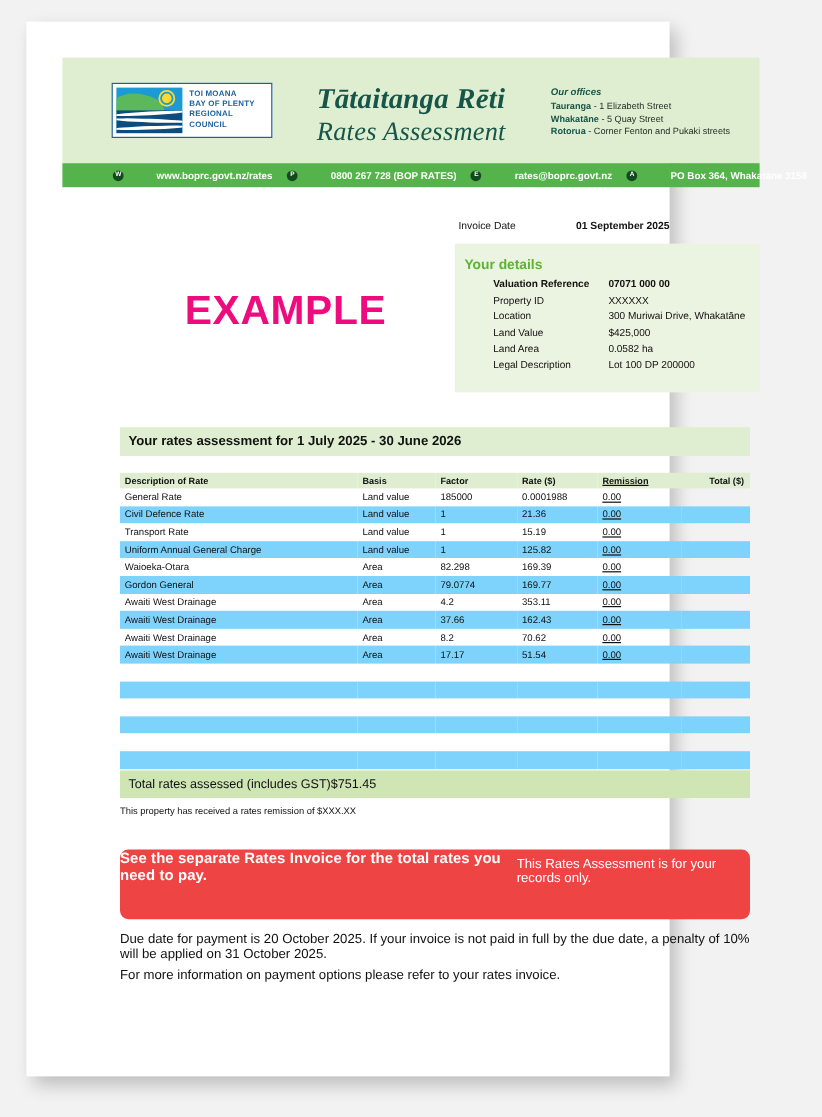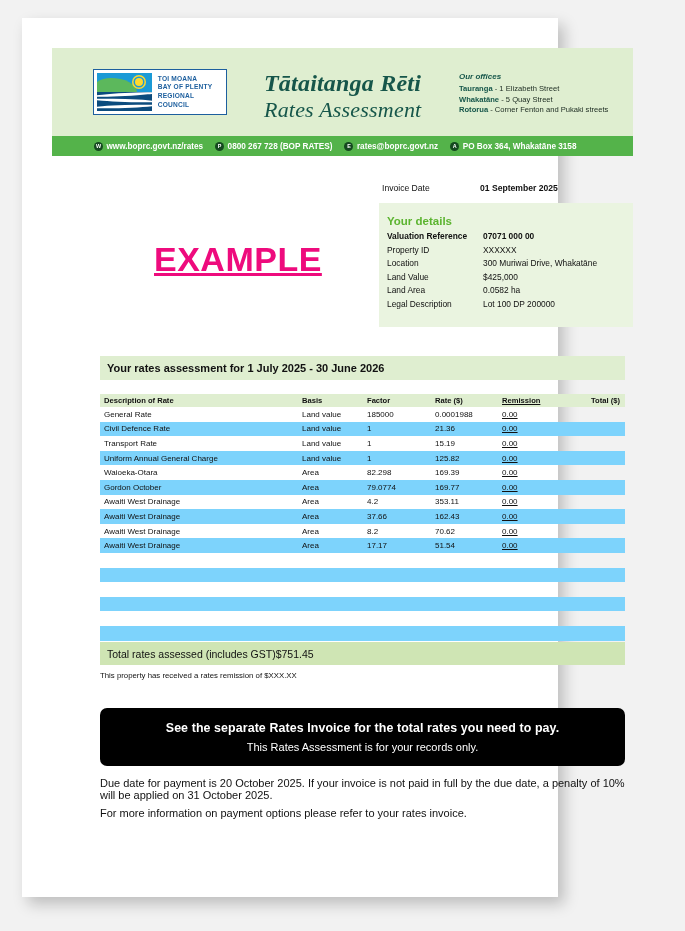"www.boprc.govt.nz/rates" .contact-item { gap: none -> 24px }
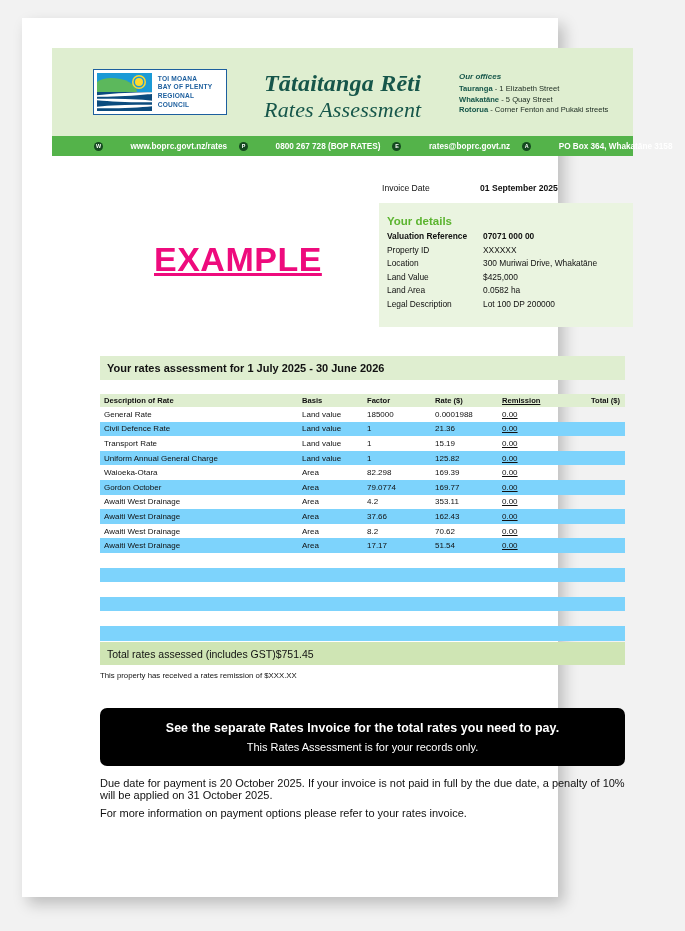"Valuation Reference" .d-row { margin-left: none -> 24px }
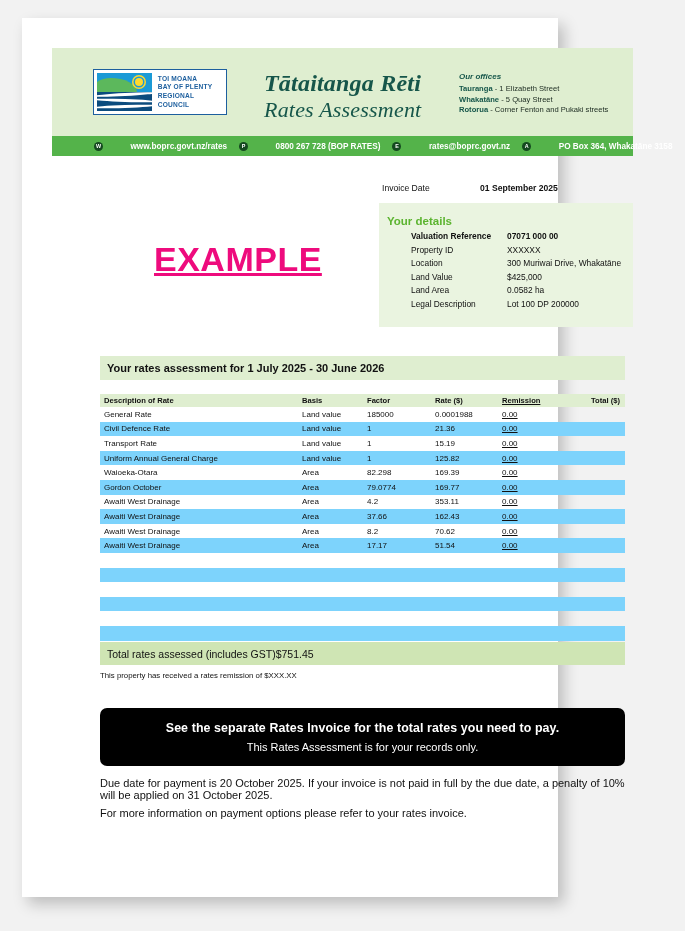"EXAMPLE" .example-mark { text-decoration: underline -> none }
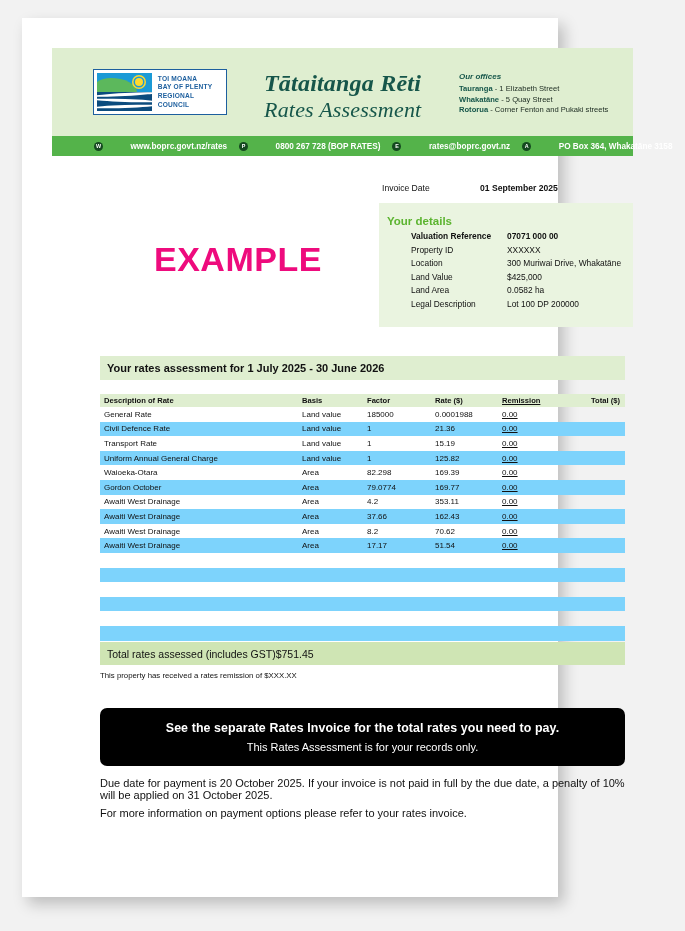"Gordon October" td.c-desc { text: October -> General }
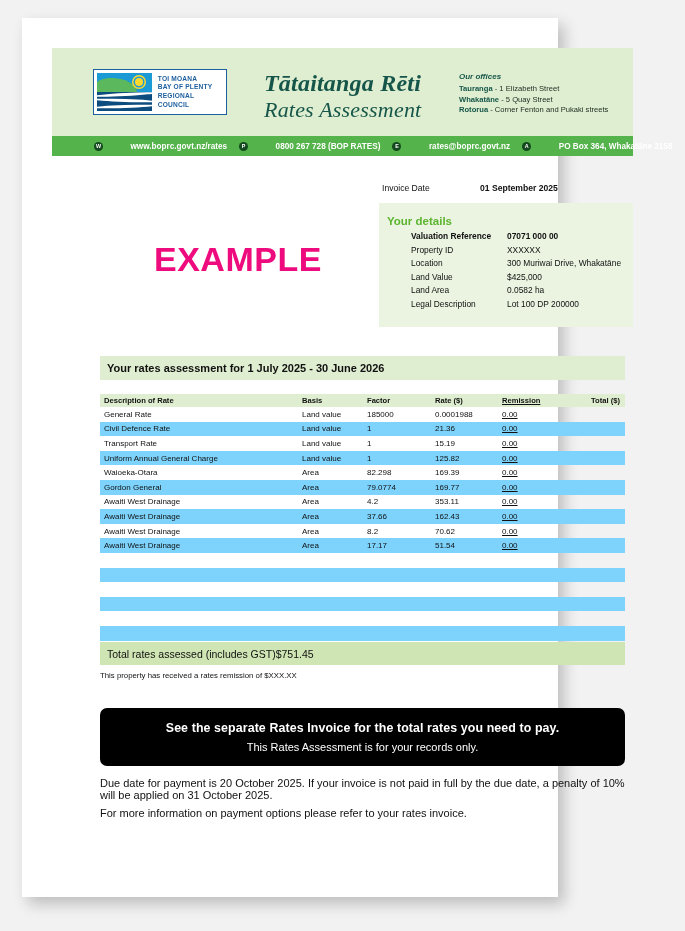"See the separate Rates Invoice" .orange-banner { align-items: center -> none; background: #000000 -> #ef4444; flex-direction: column -> row }
